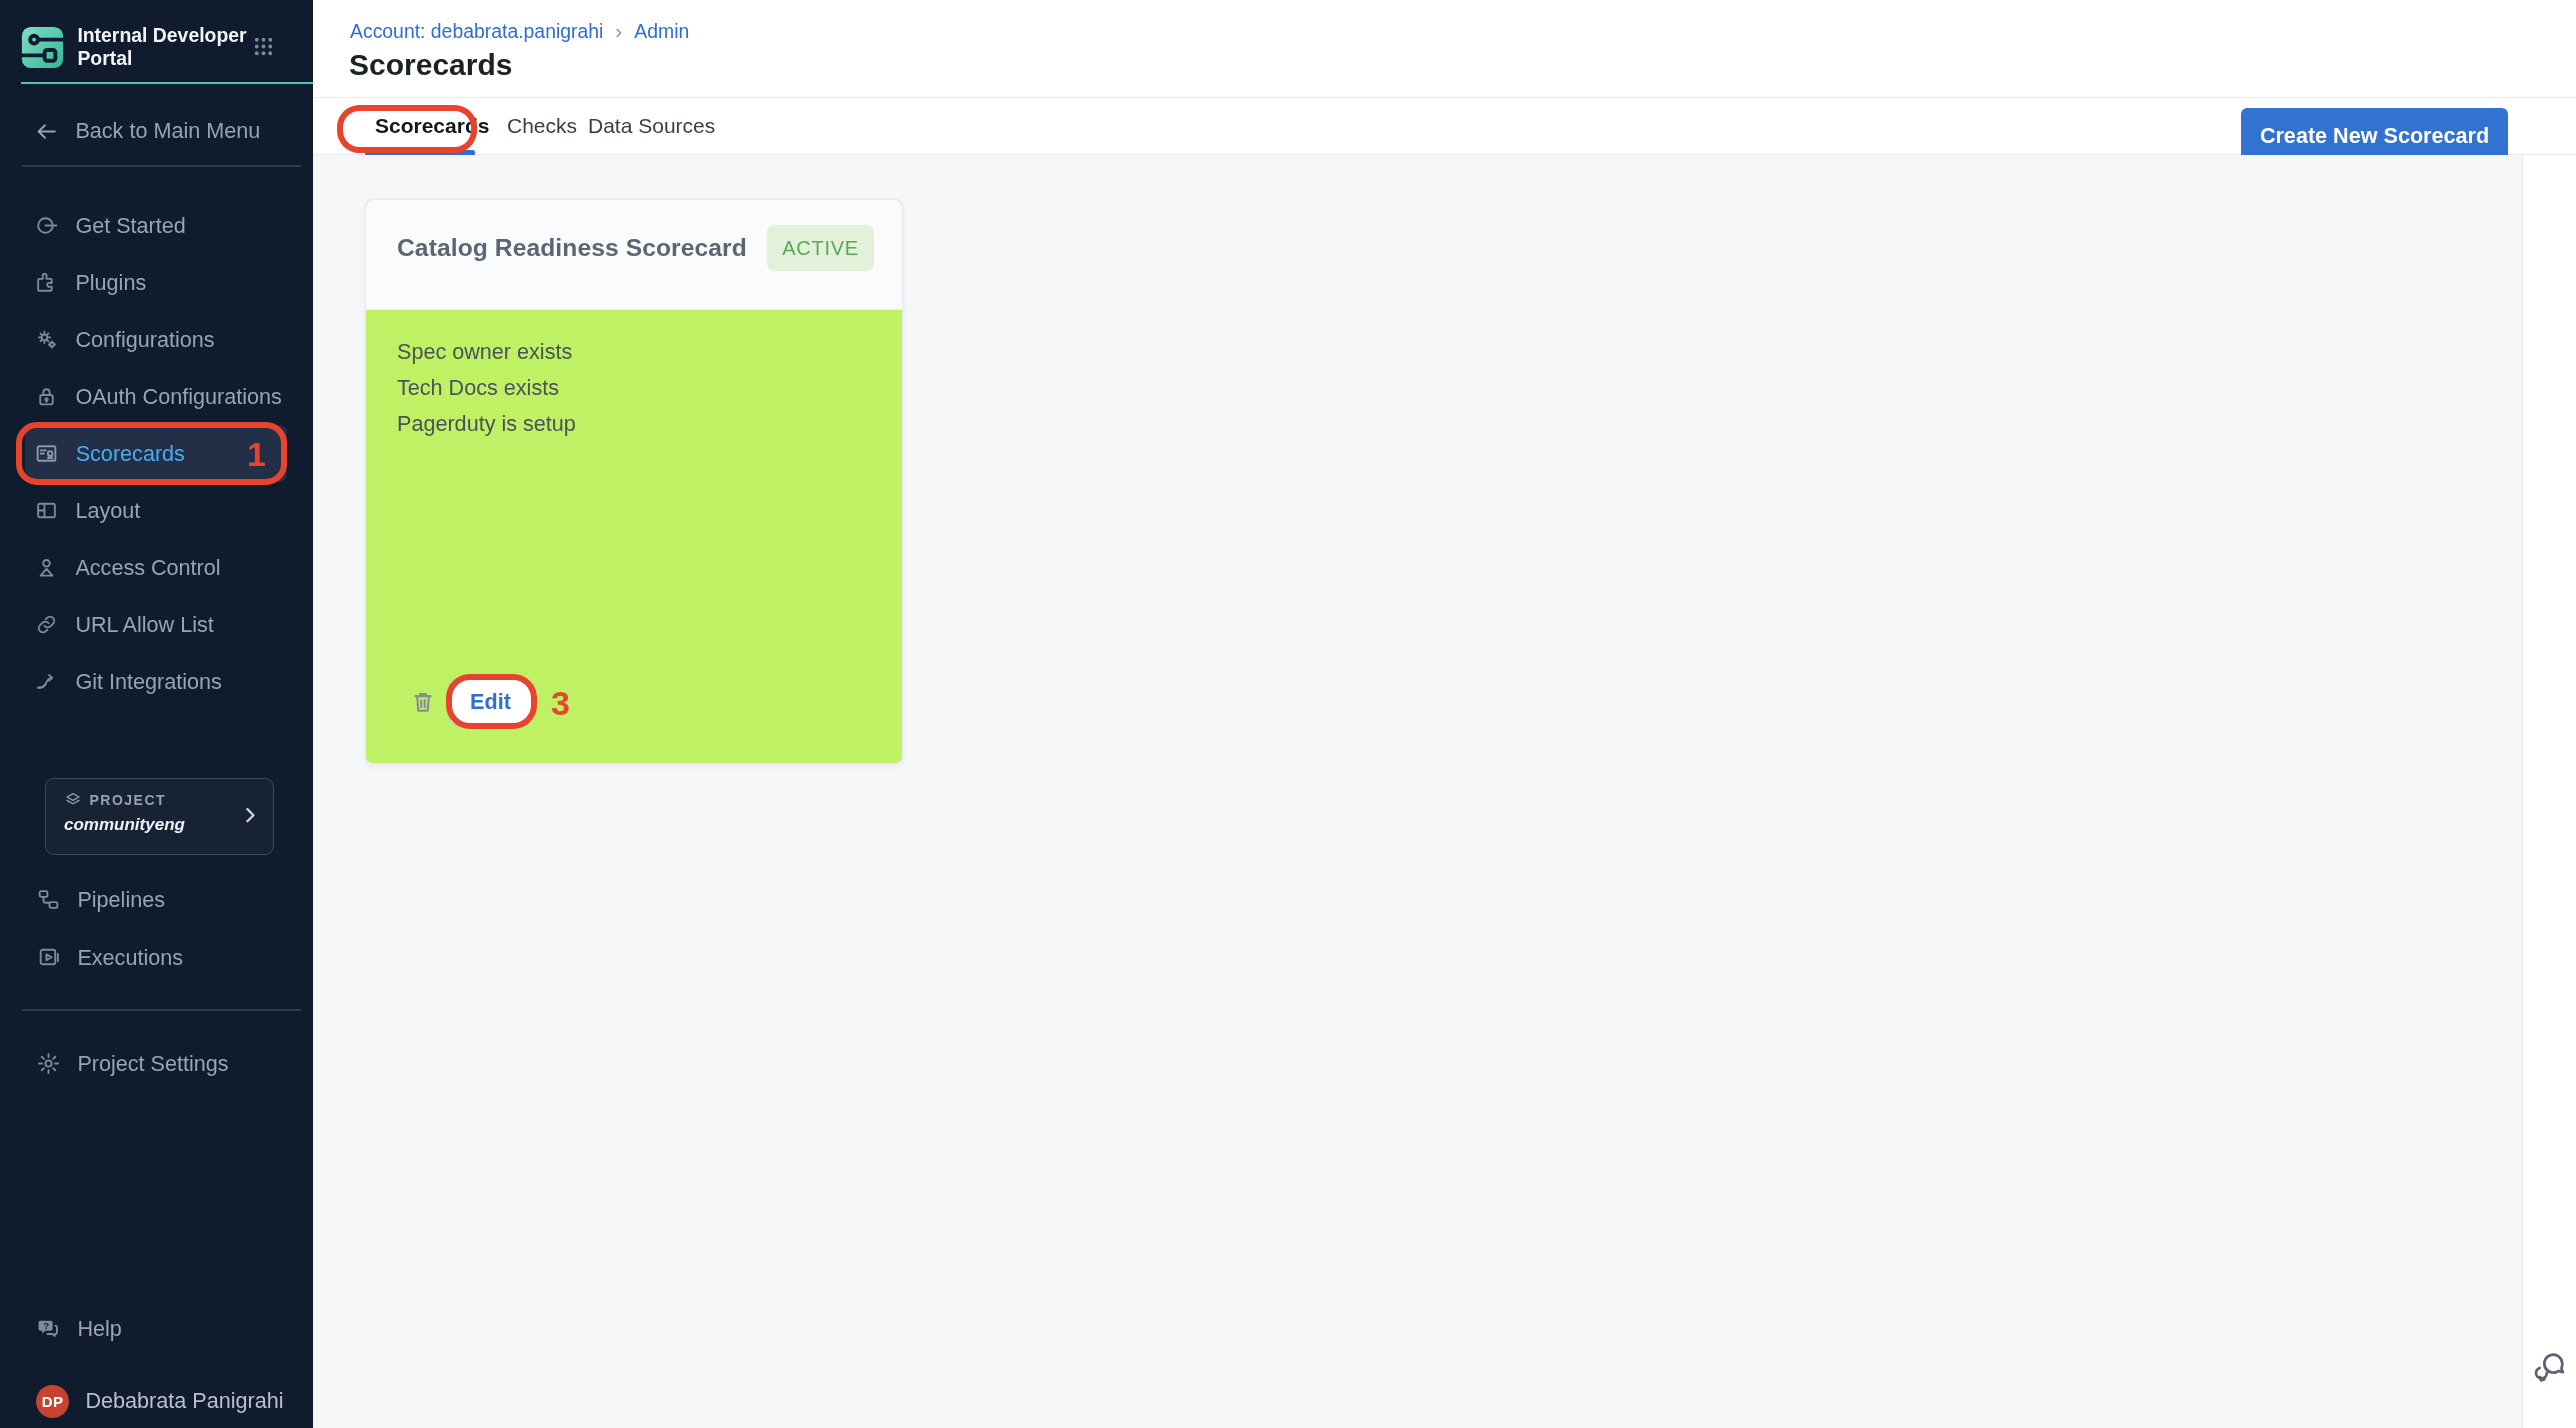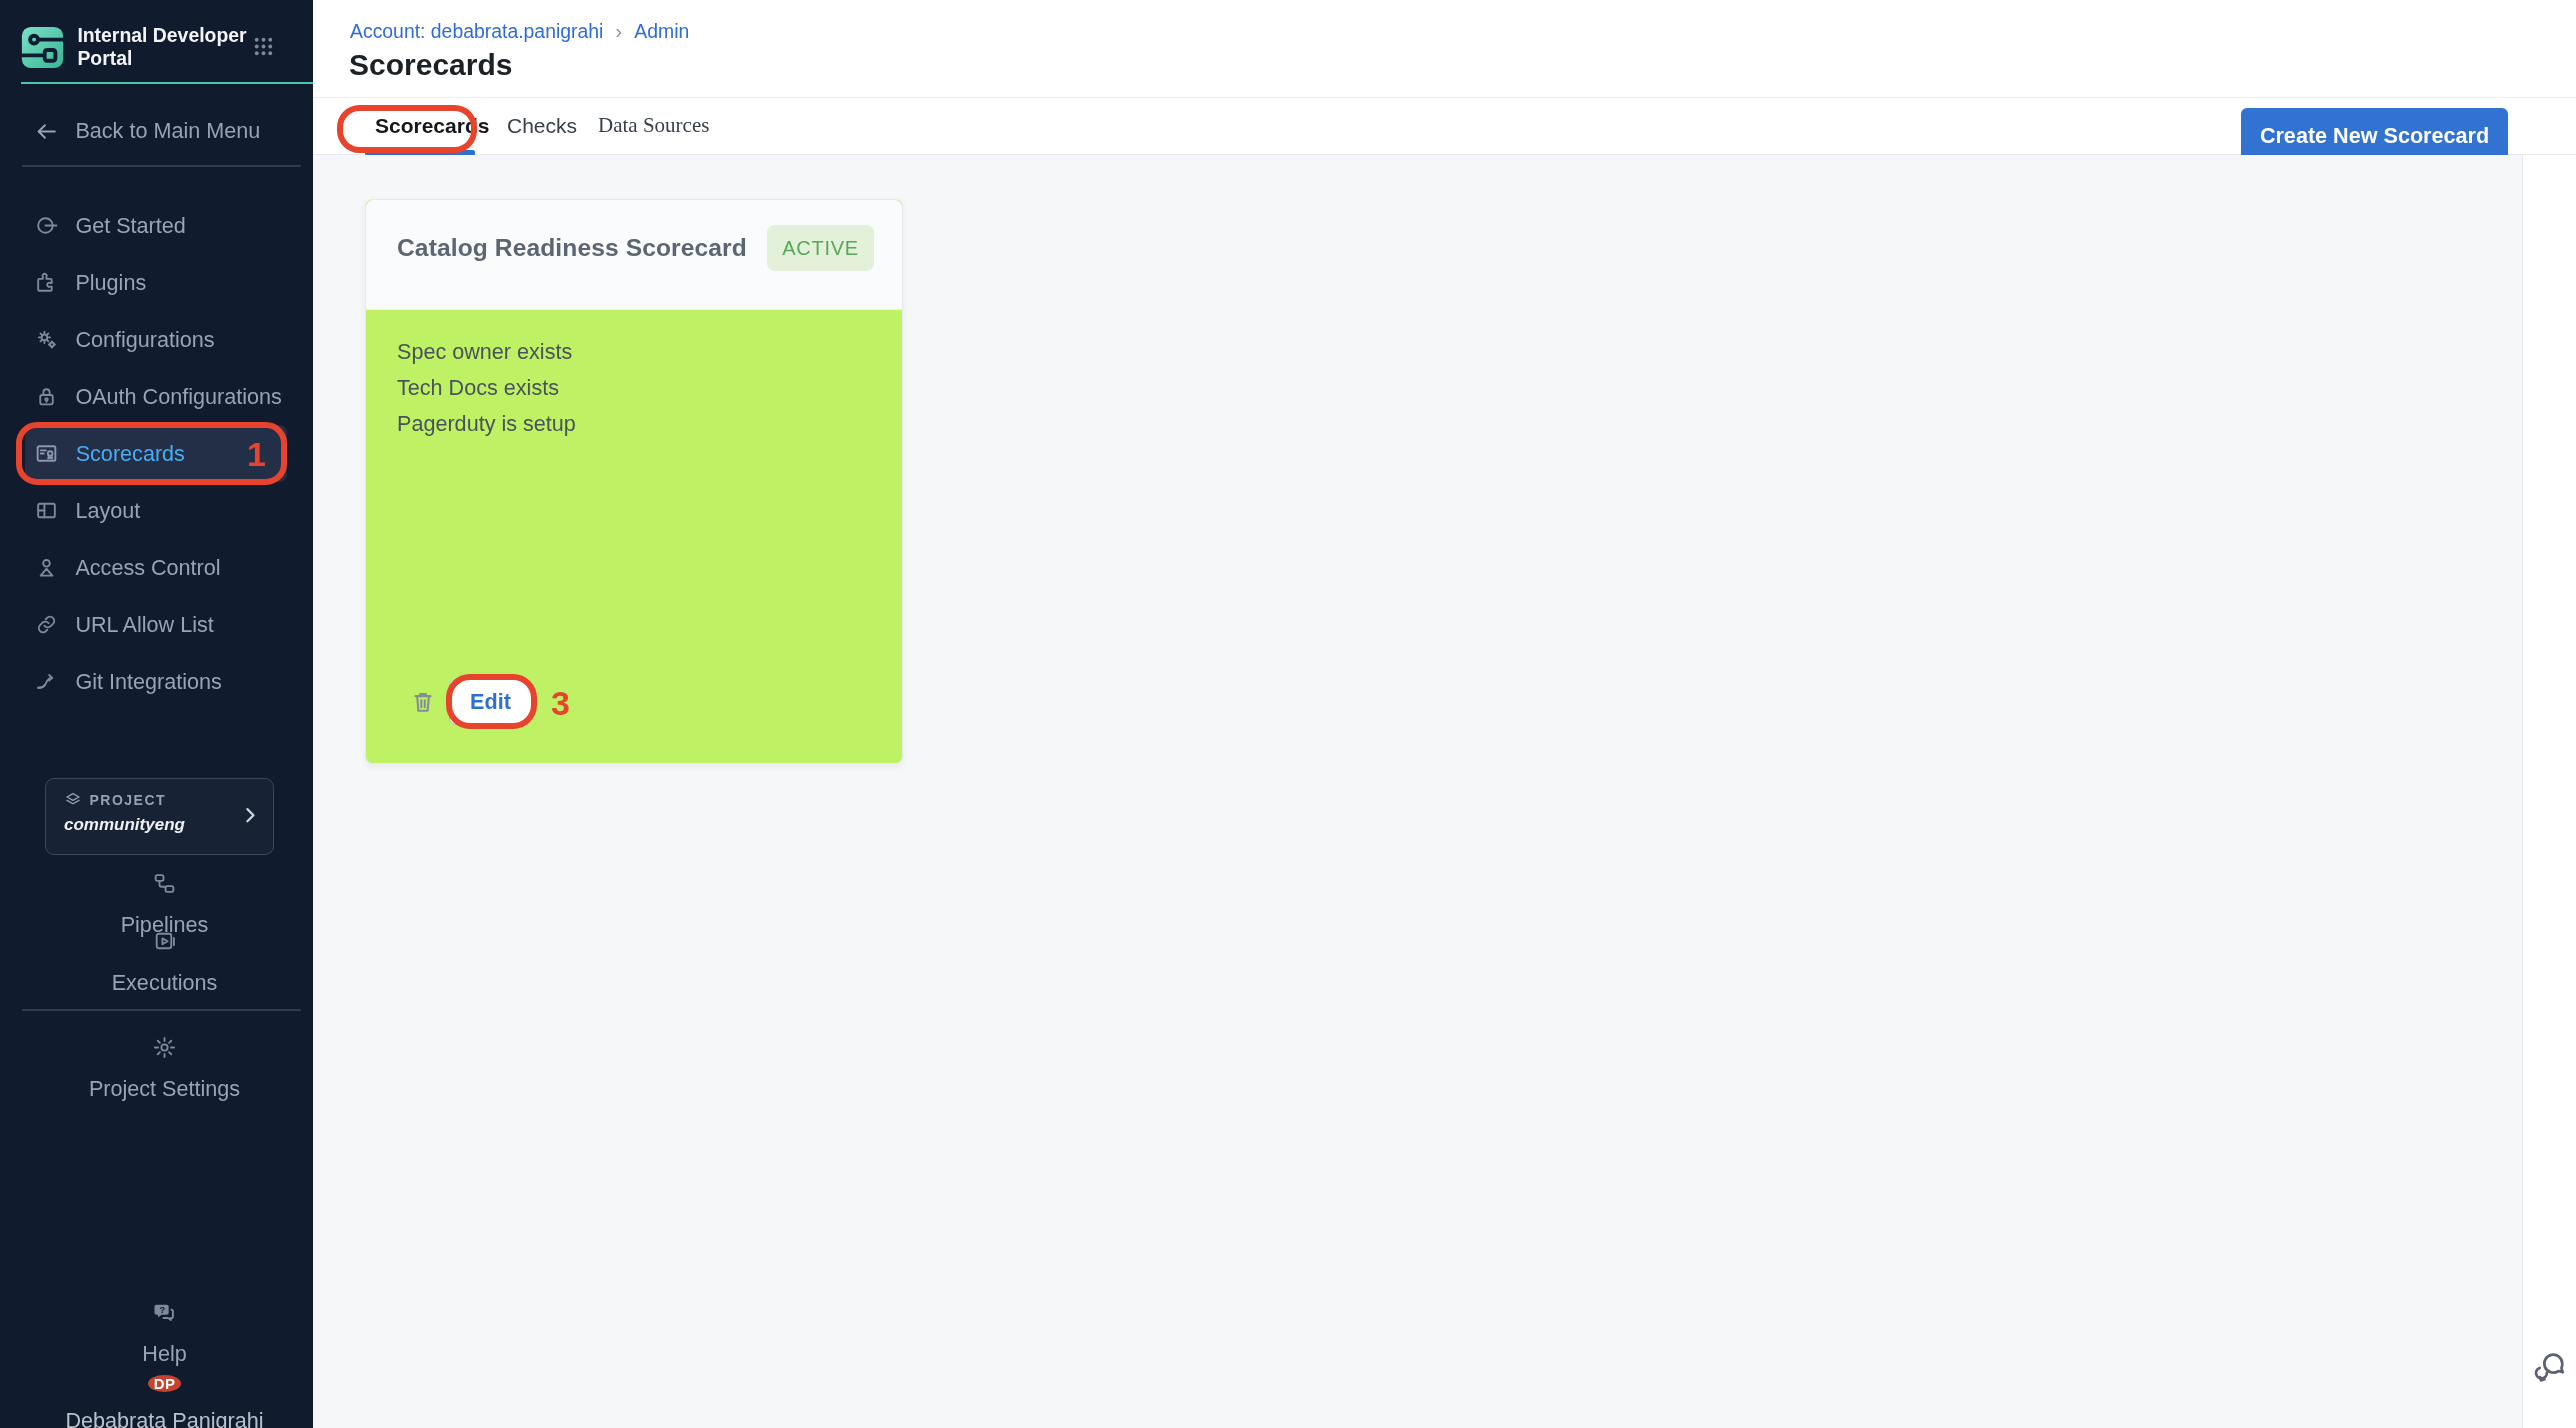"Data Sources" div.tab { font-family: Liberation Serif, serif -> none; left: 285px -> 275px }
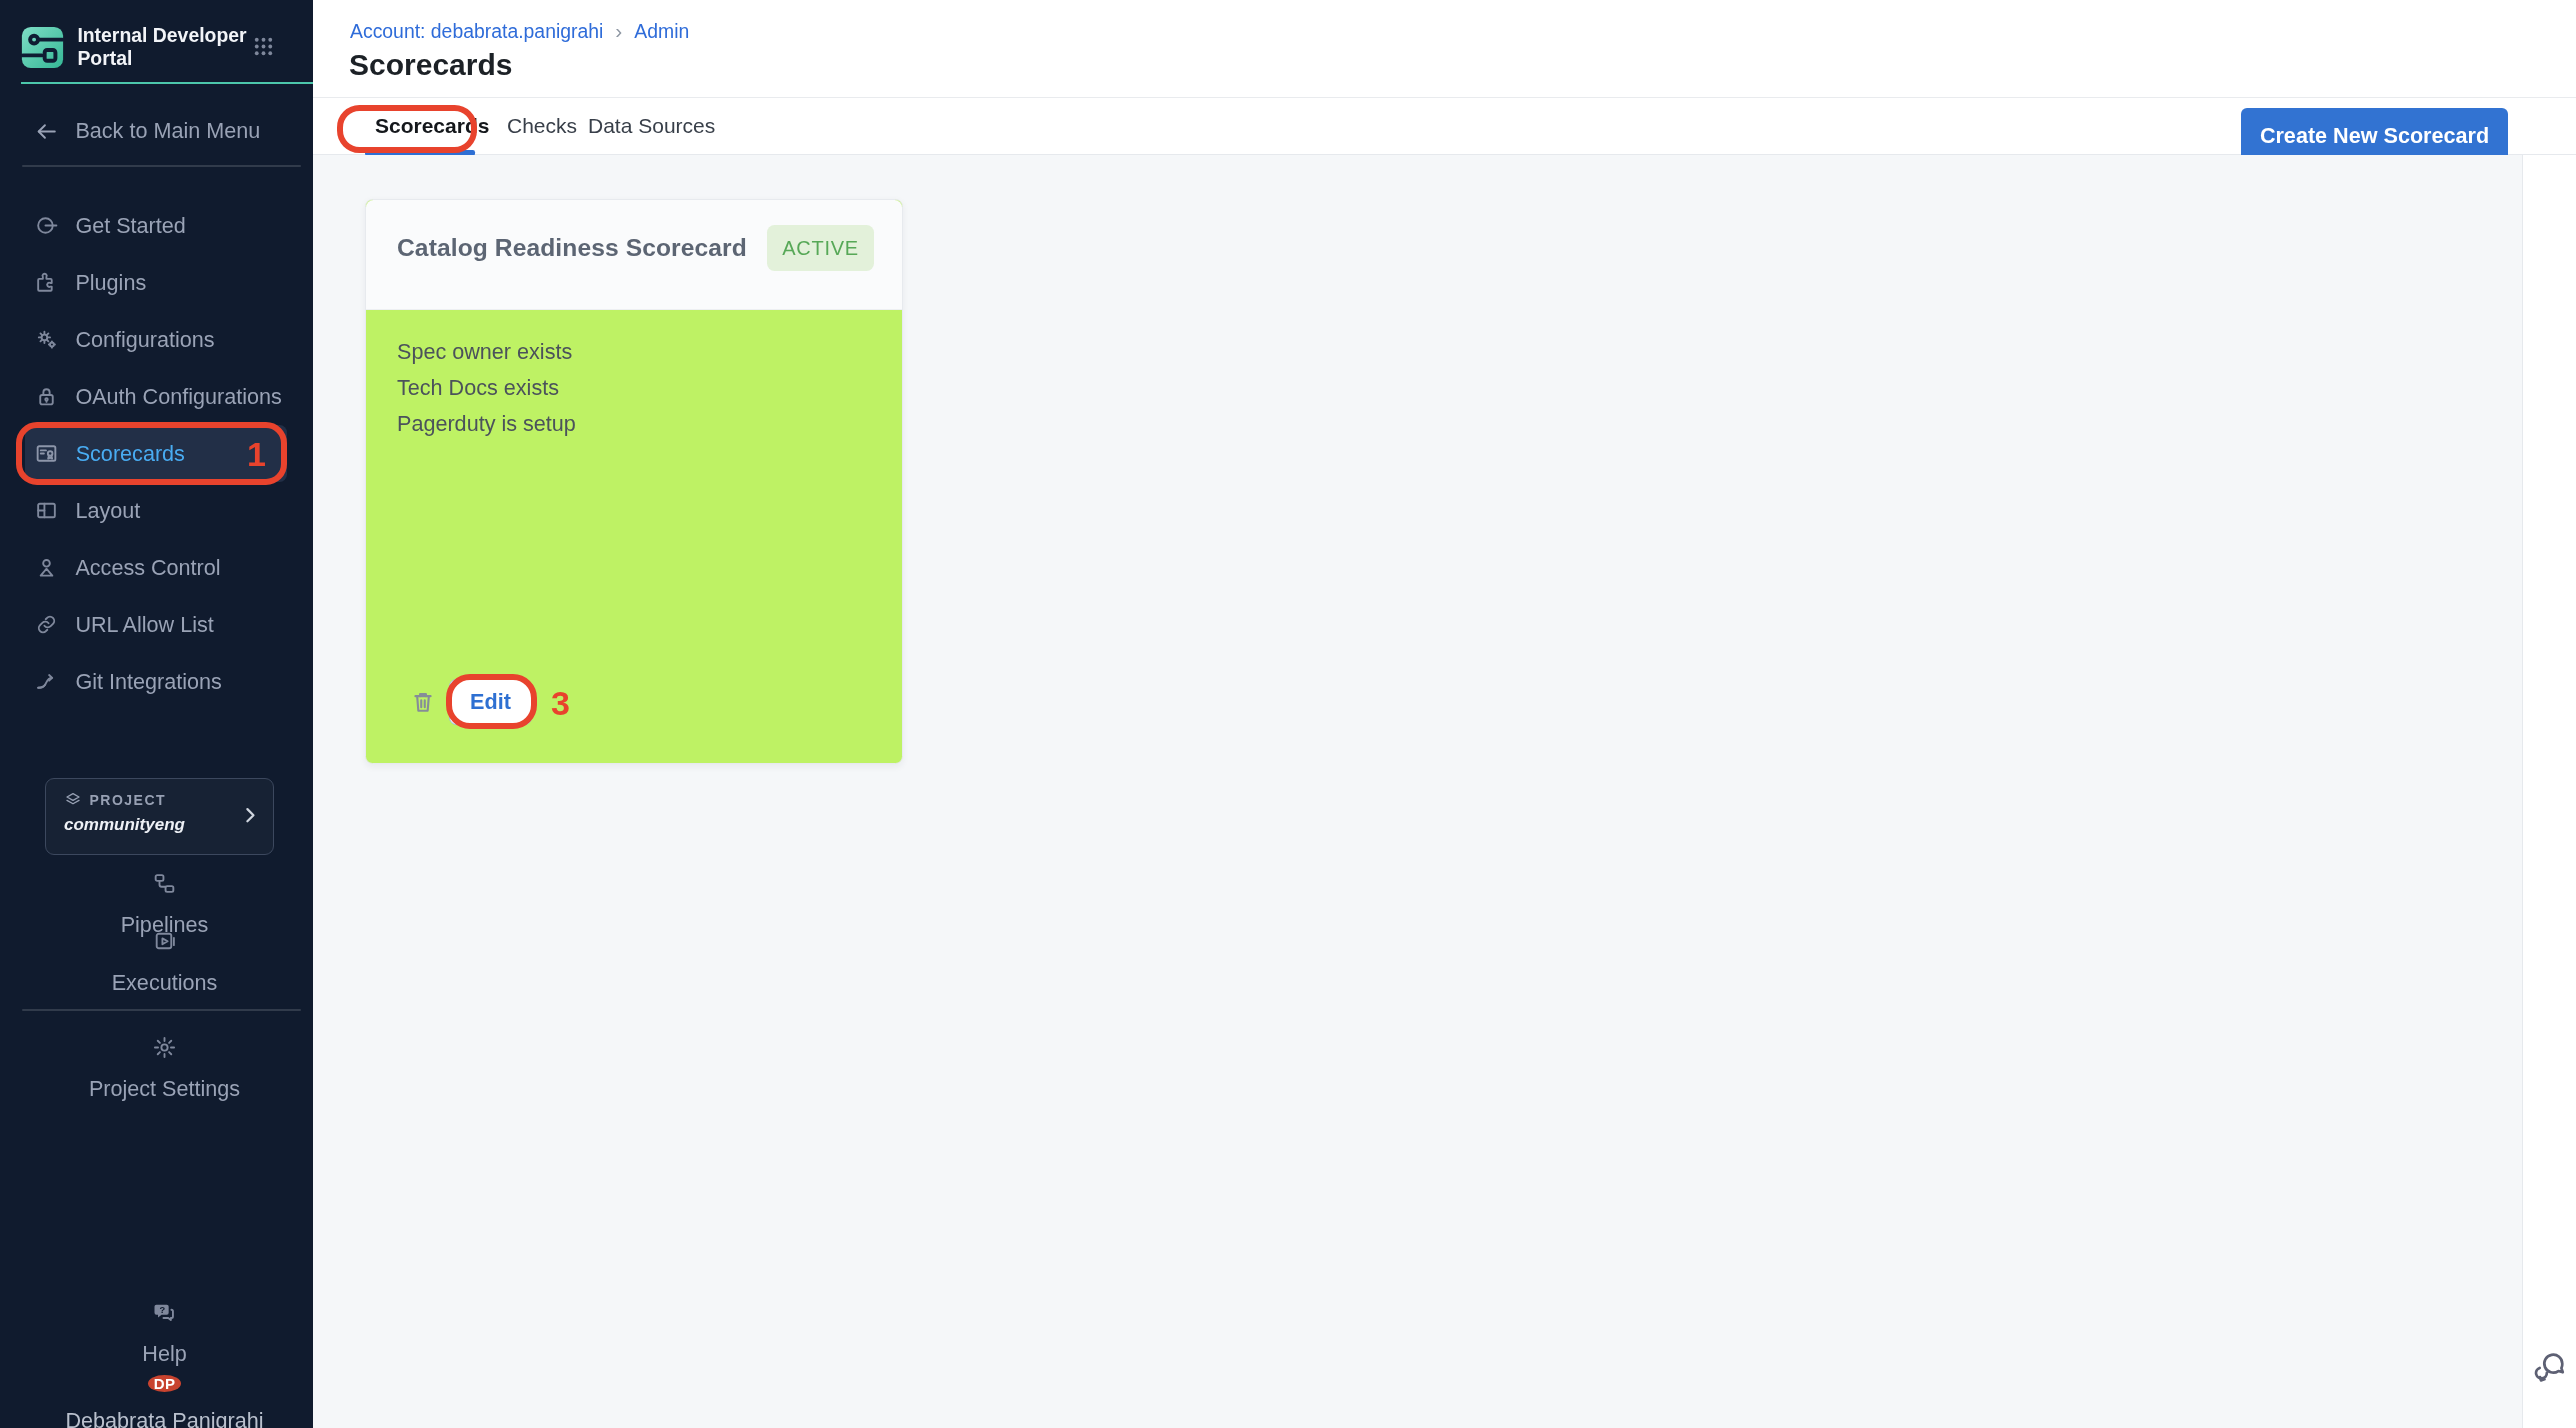"Pipelines" .row-item { flex-direction: column -> none; padding-left: 16px -> 36px }
